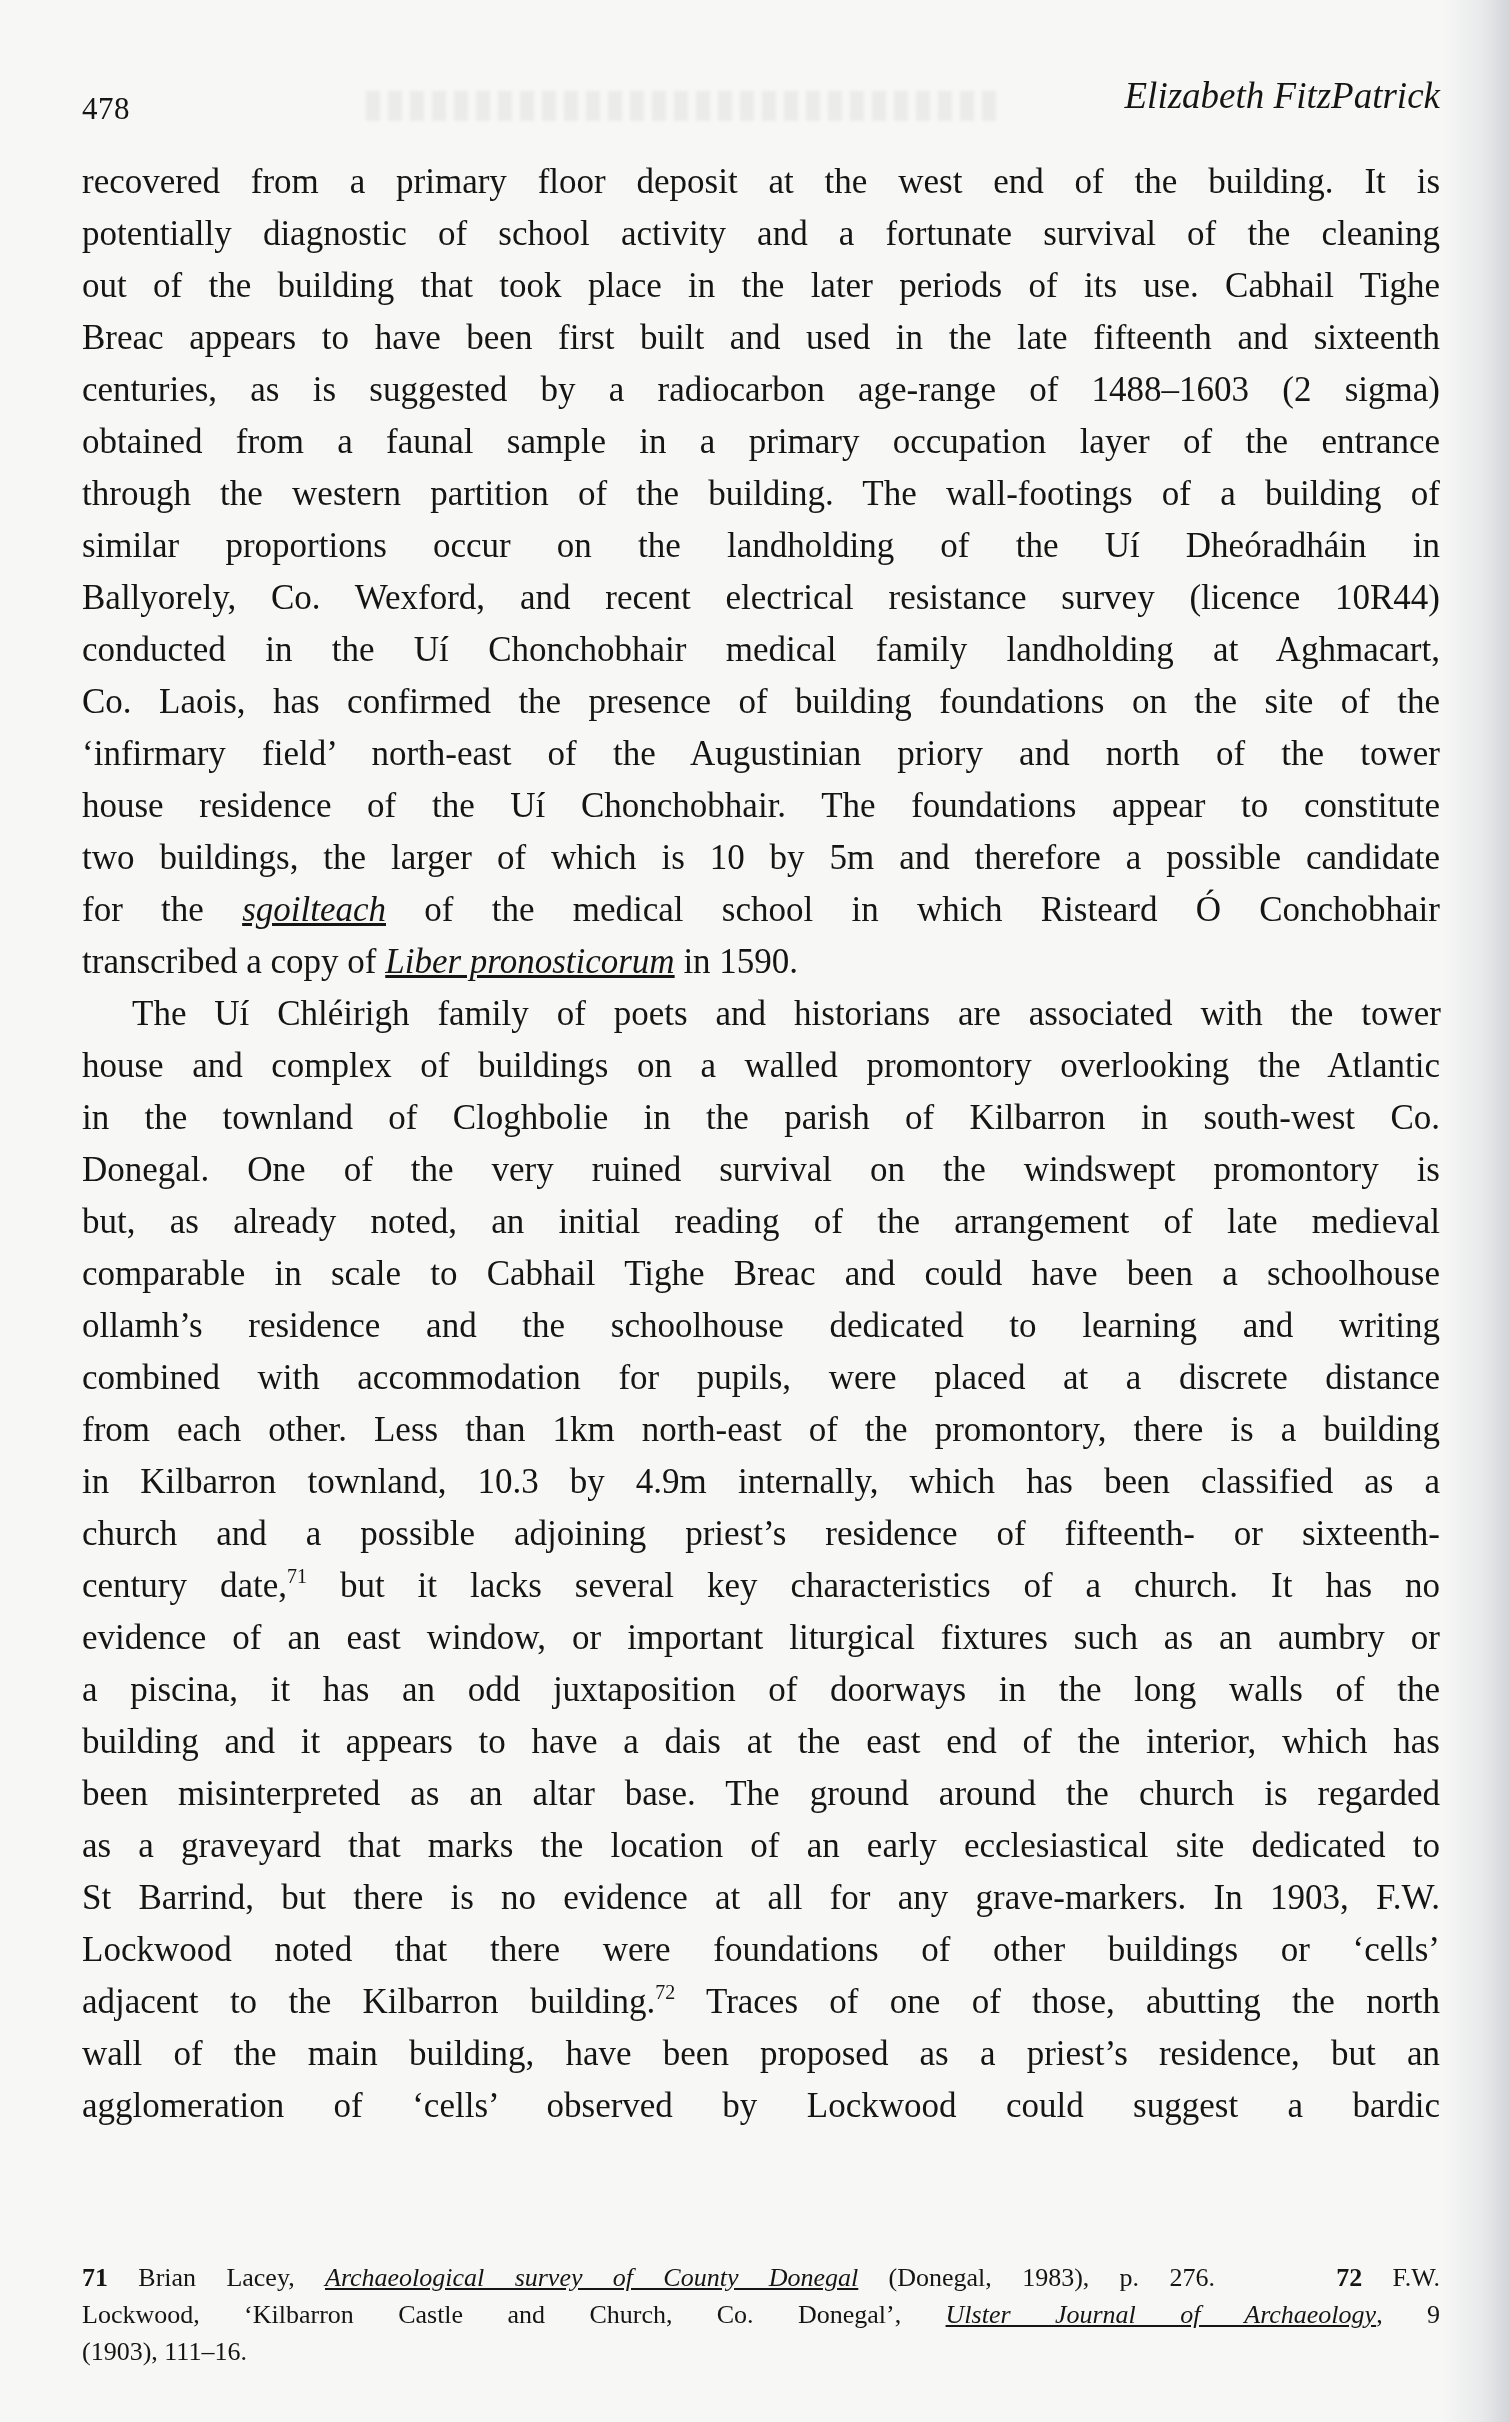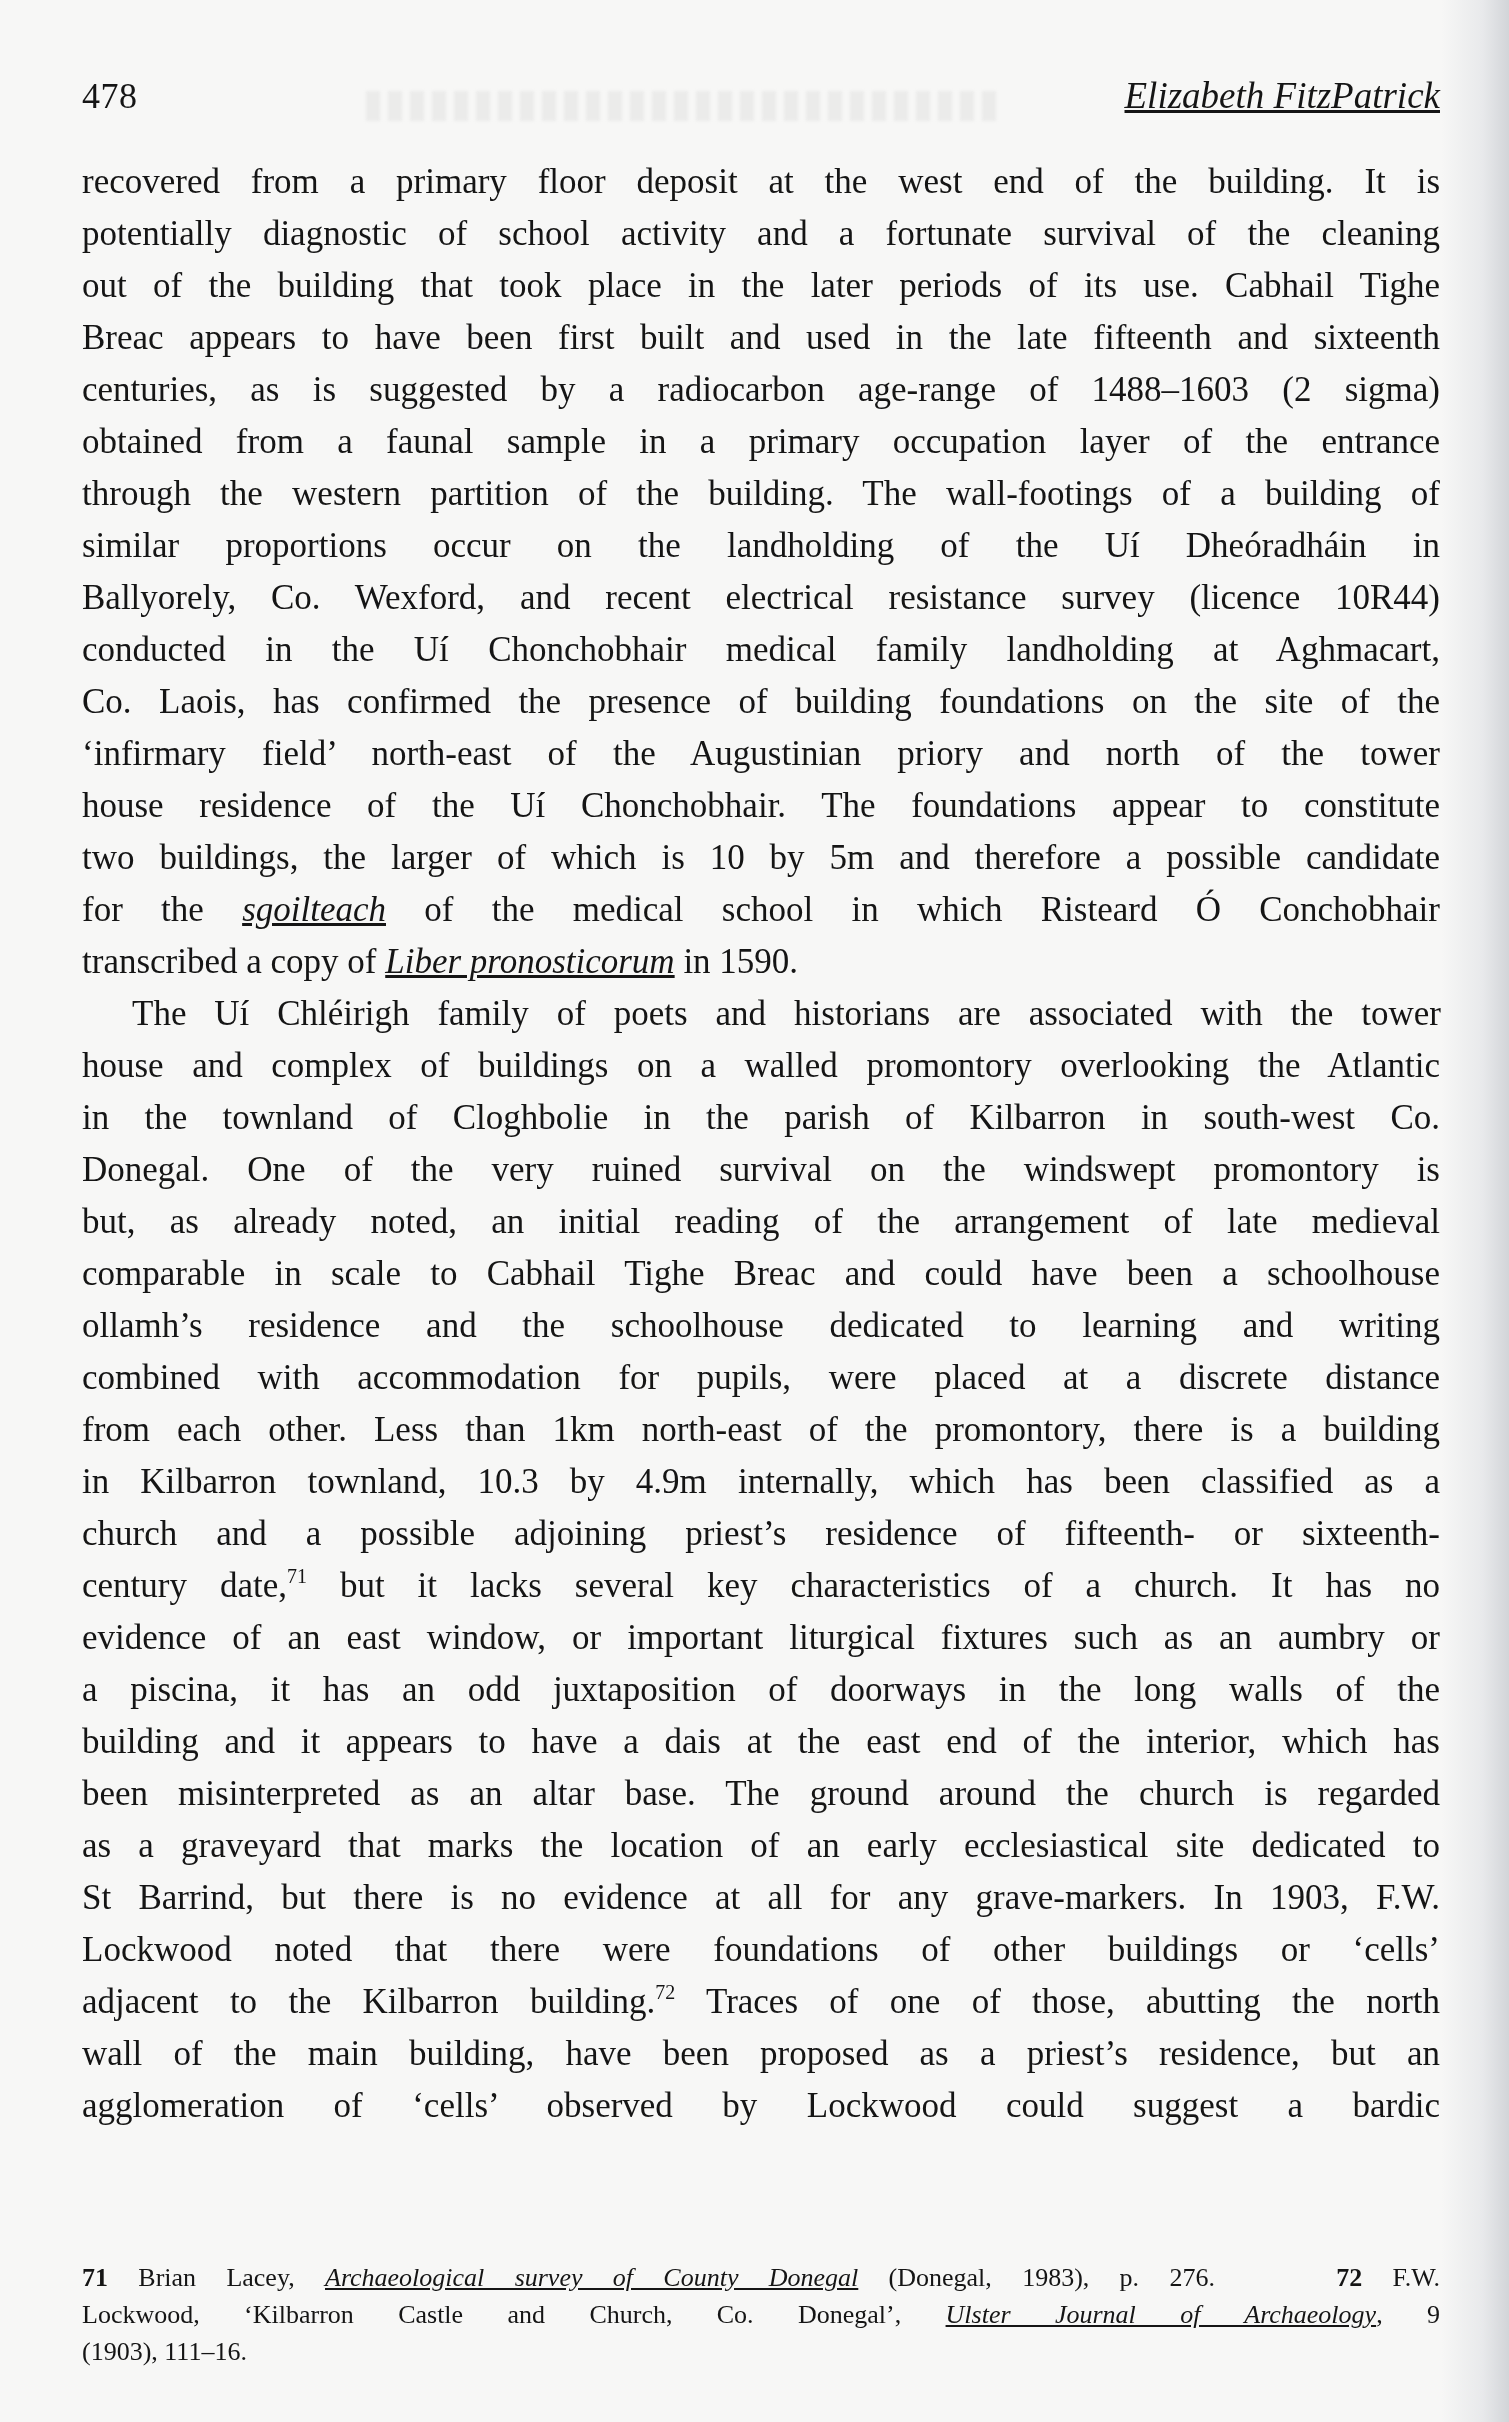"478" .page-number { font-size: 36px -> 31px; top: 0 -> 13px }
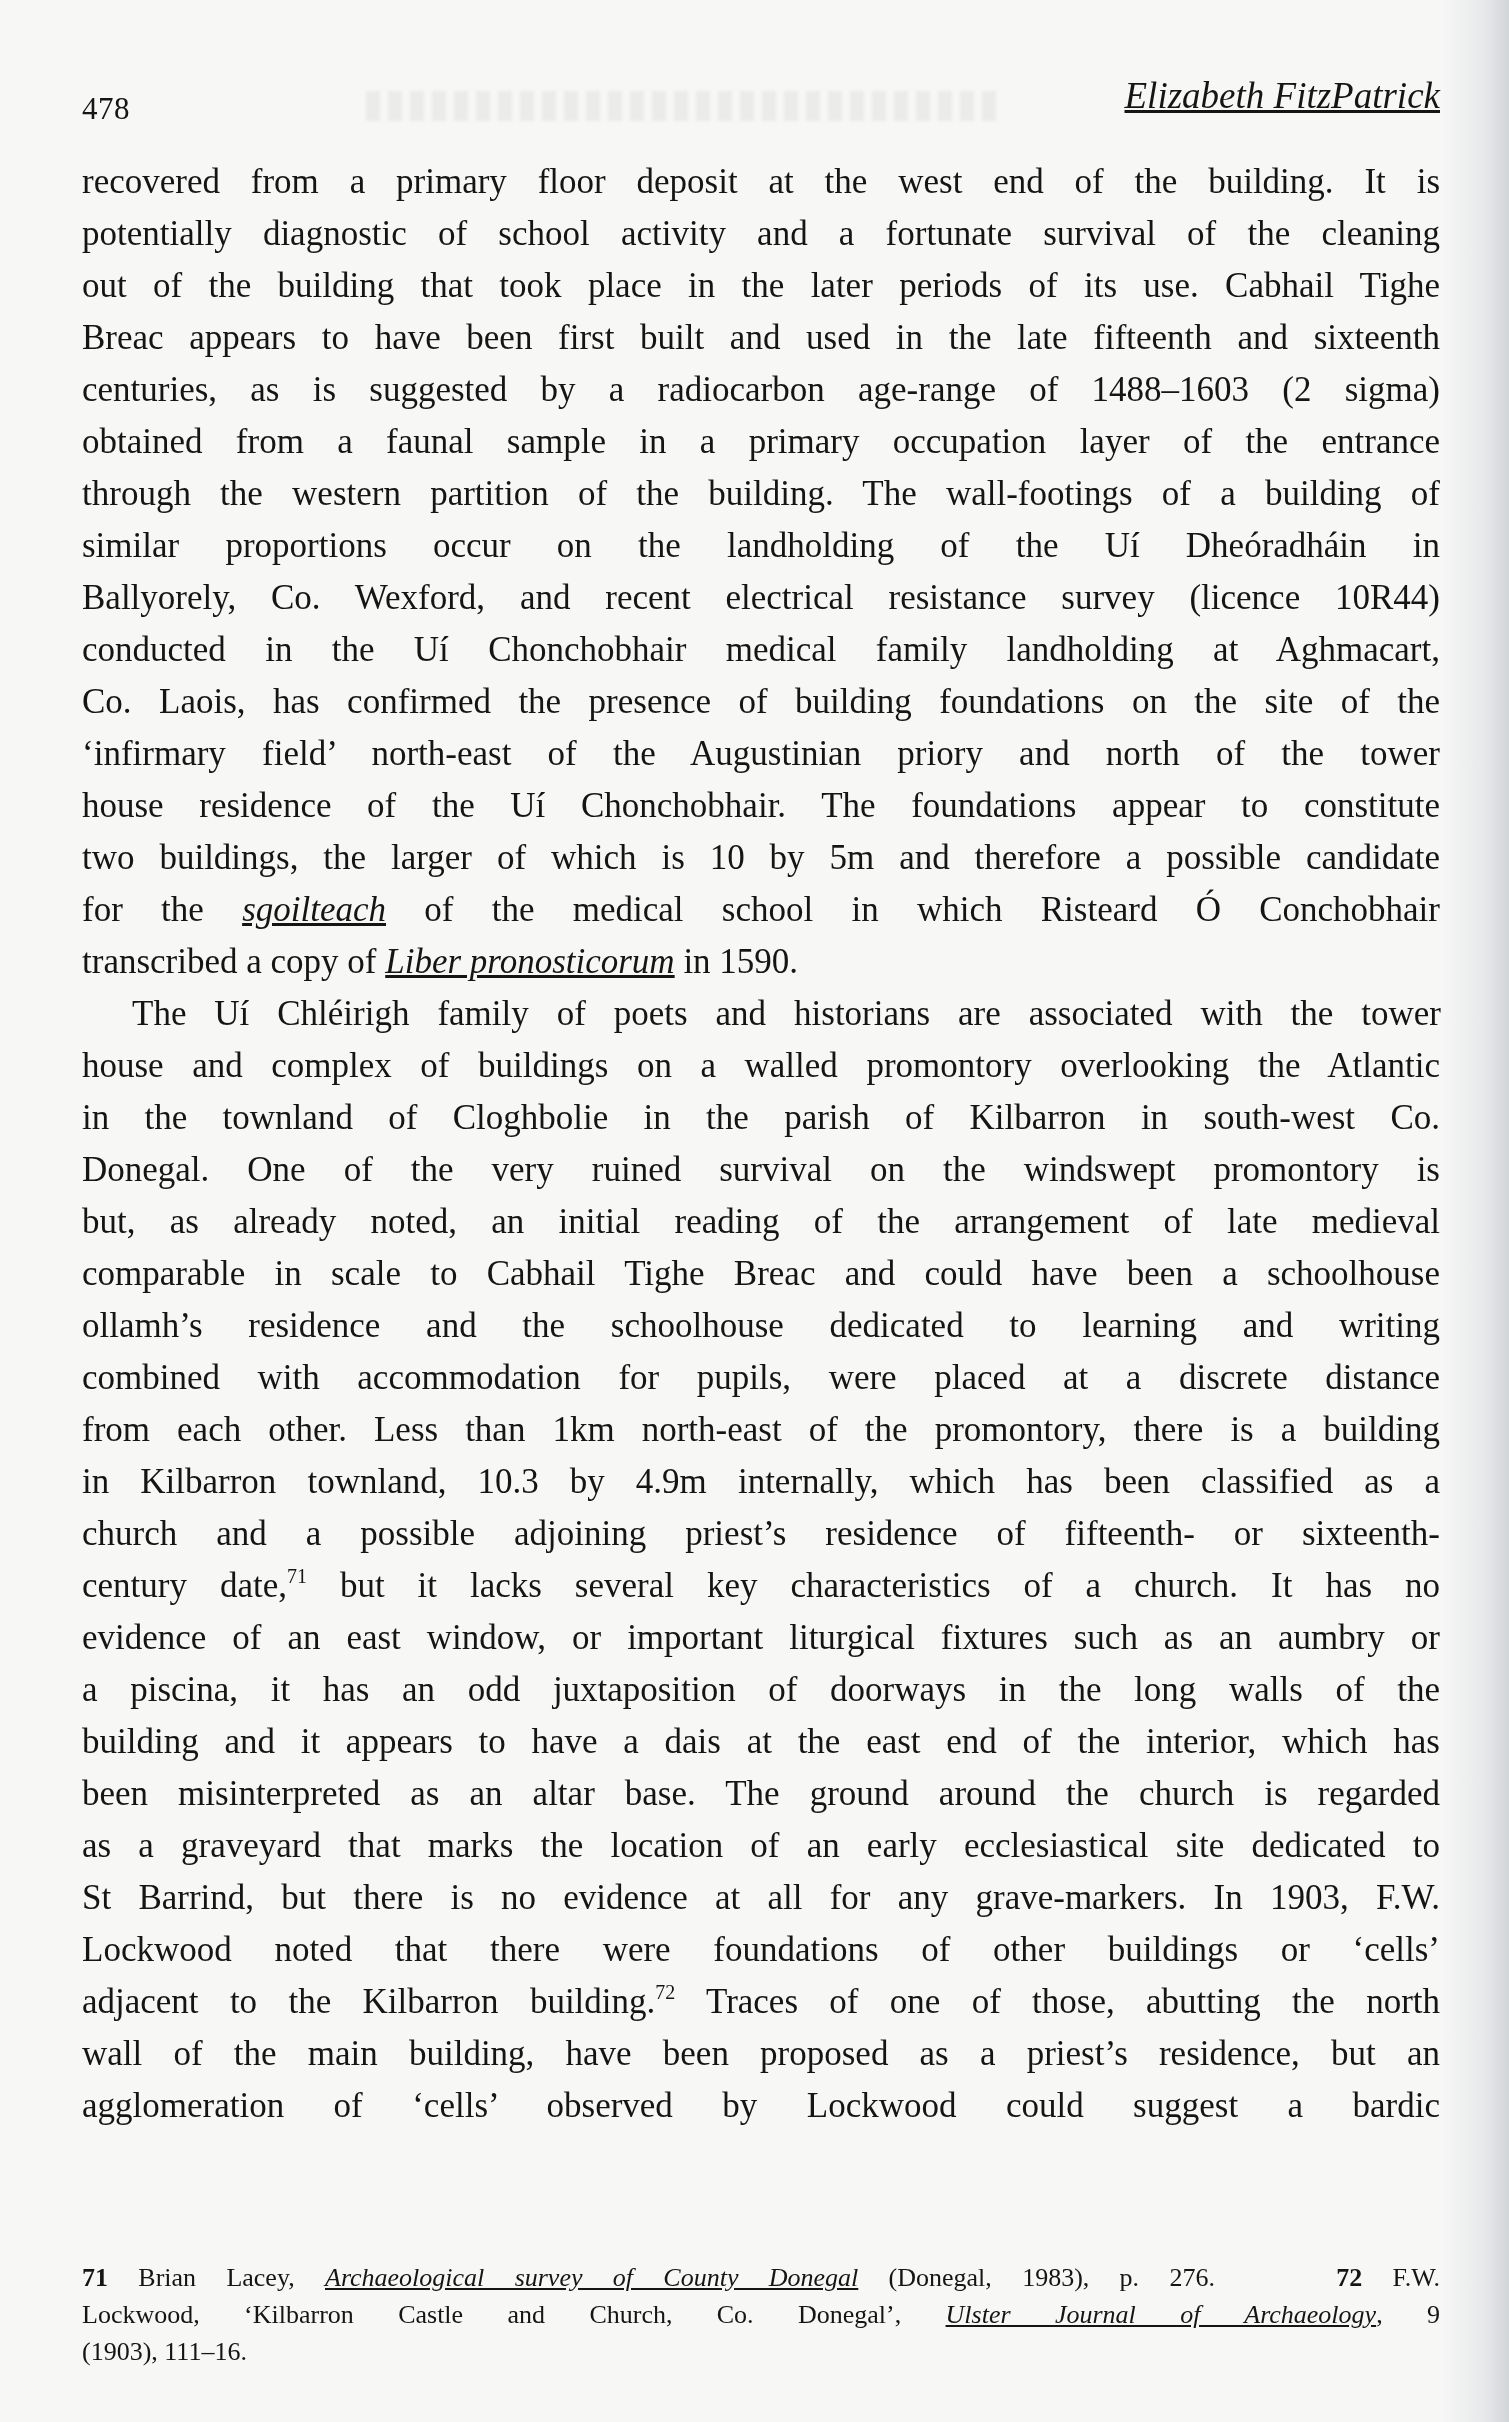"Elizabeth FitzPatrick" .author { text-decoration: underline -> none }
